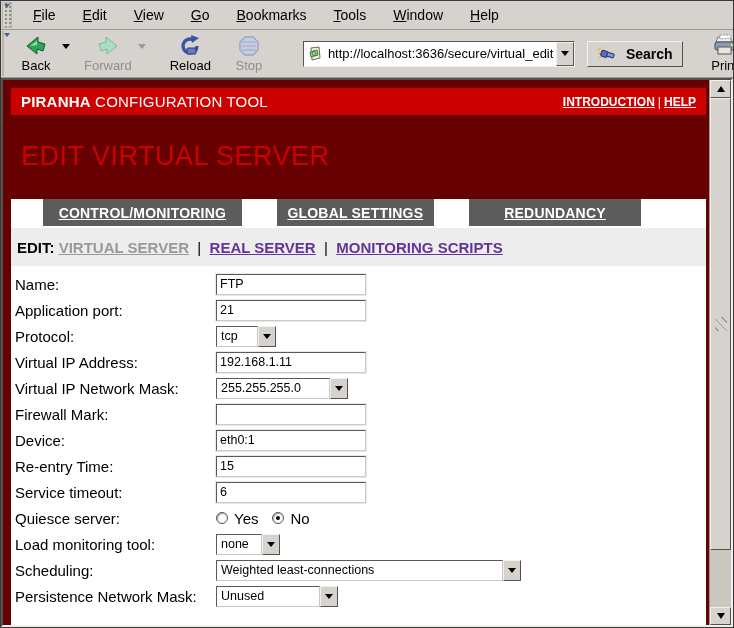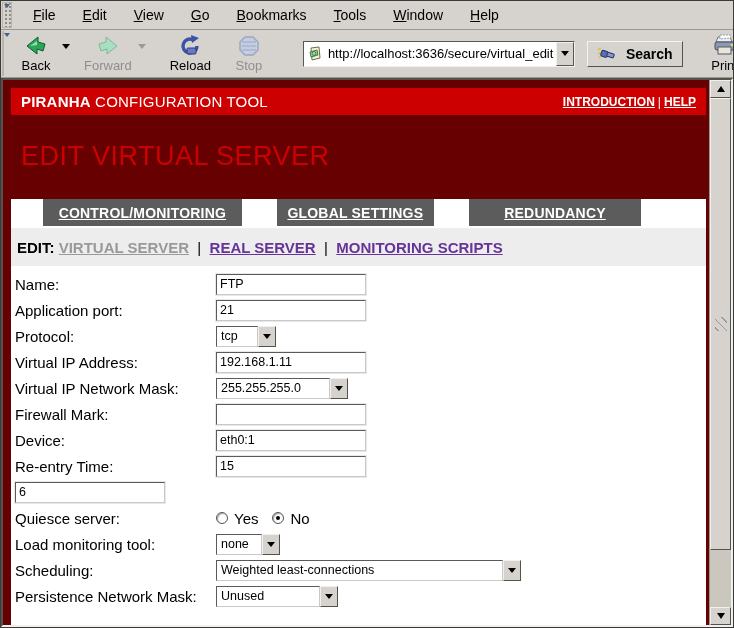"Service timeout:" span.flabel { html: none -> <span>Service timeout:</span> }
